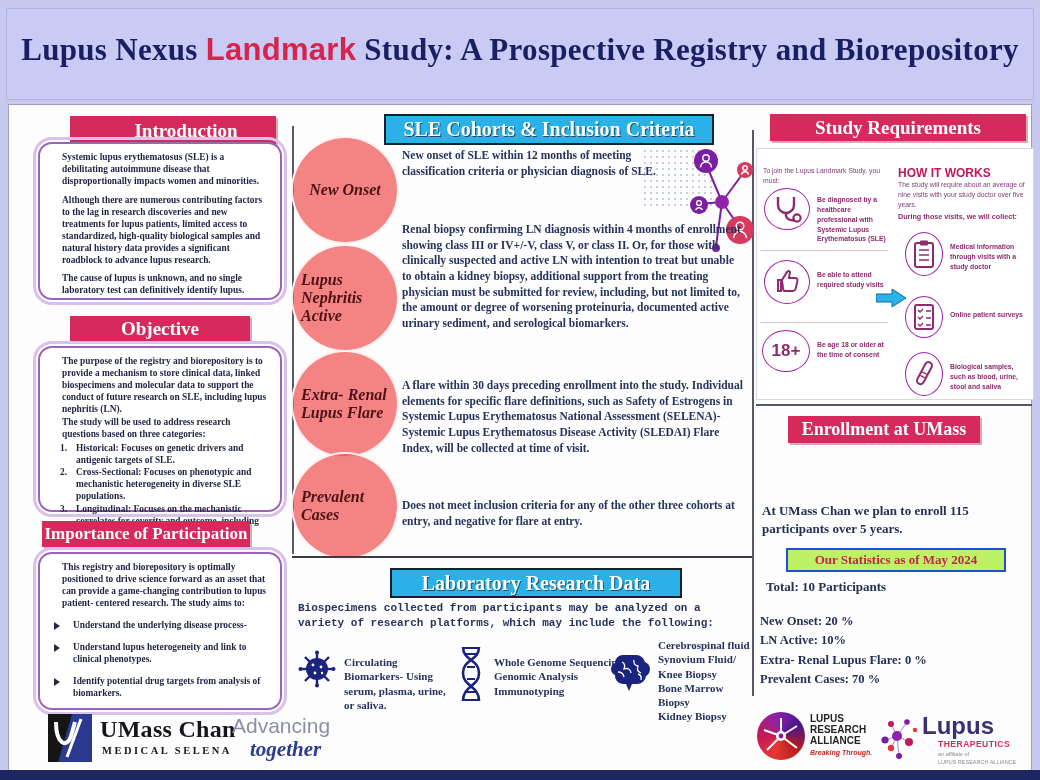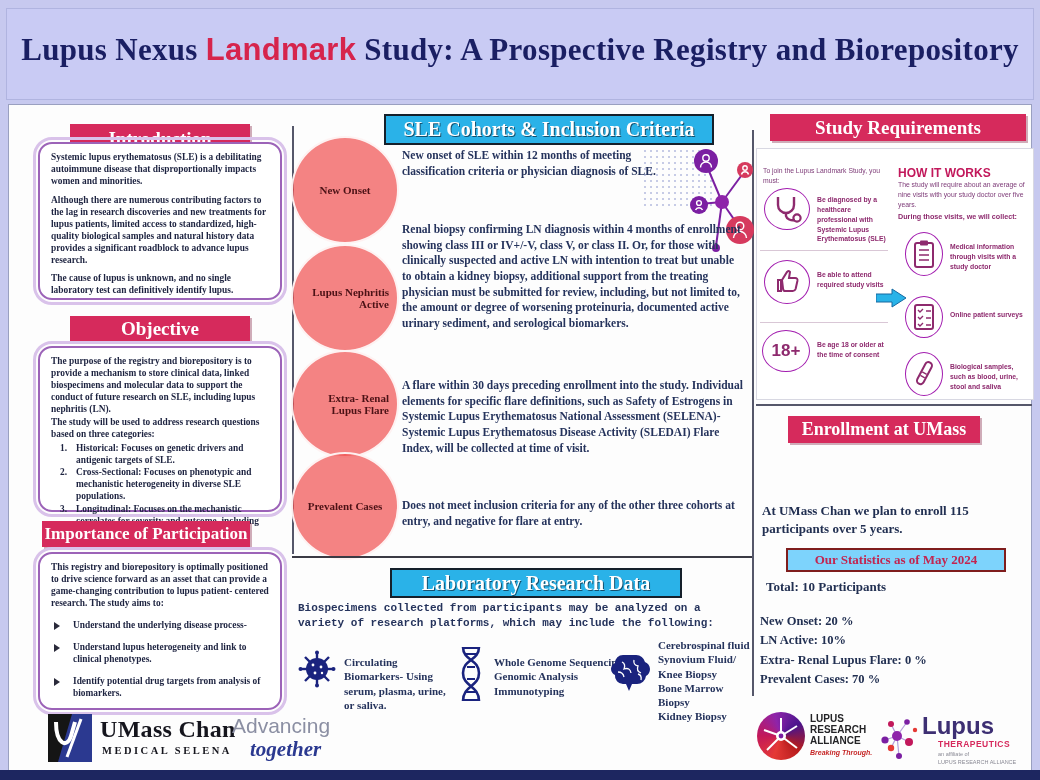"Introduction" div.abs { padding-left: none -> 26px; top: 124px -> 116px }
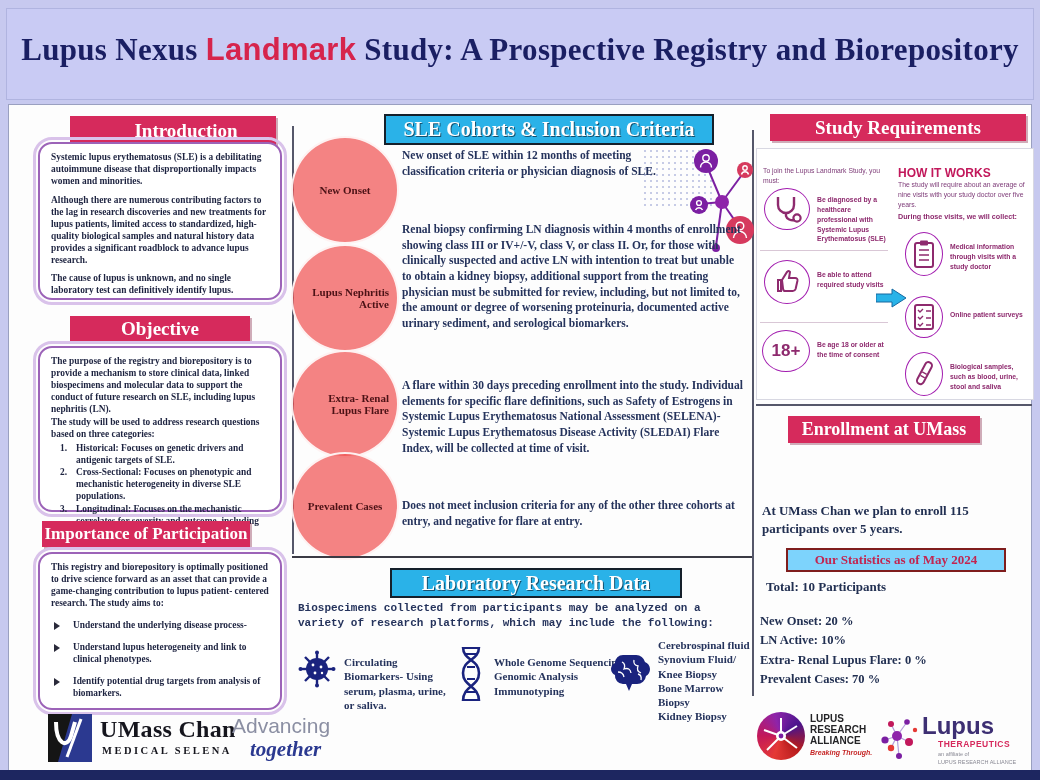"Systemic lupus erythematosus (SLE) is" .pbox p { margin: 0 0 7px 1px -> 0 0 7px 12px }
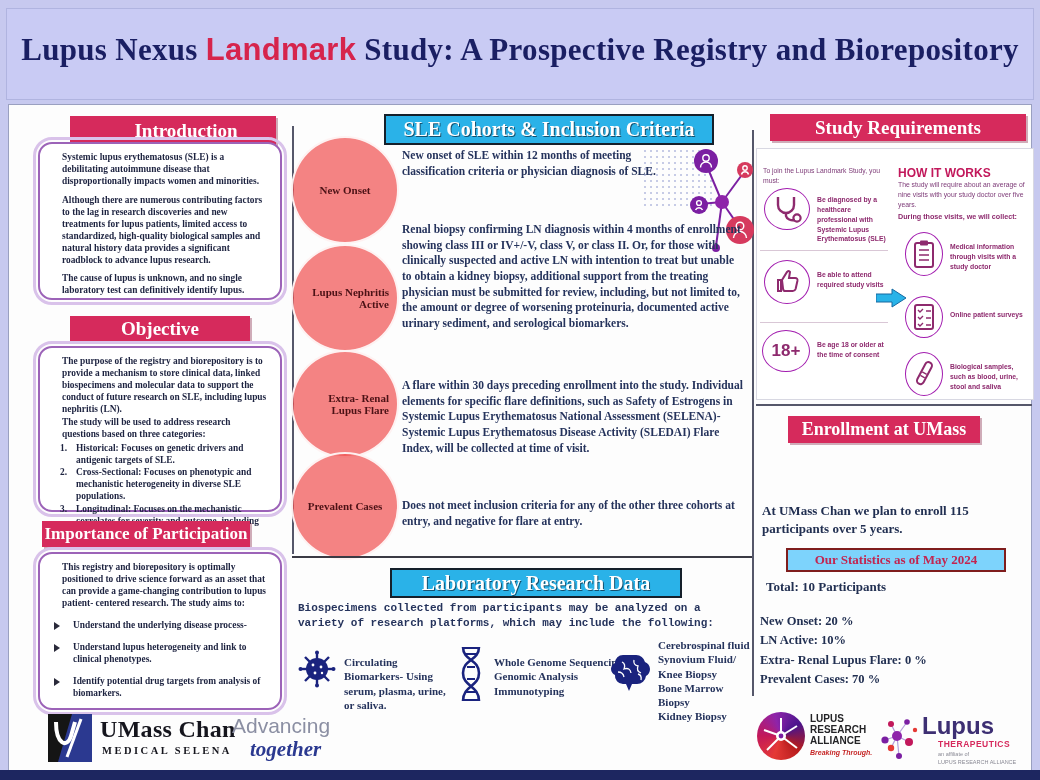"New Onset" .cohort { font-size: 11px -> 16px; font-style: none -> italic; text-align: right -> left }
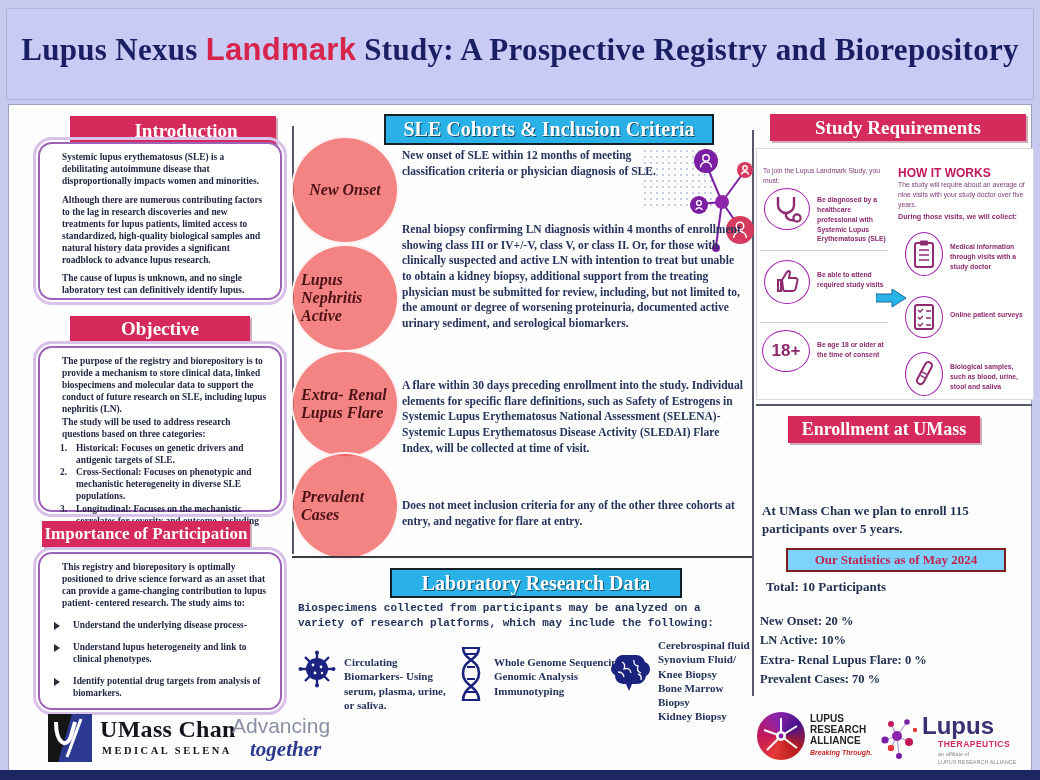"Our Statistics as of May" .stats-h { background: #7dd3fc -> #bef264; border: 2px solid #7f1d1d -> 2px solid #1d4ed8 }
